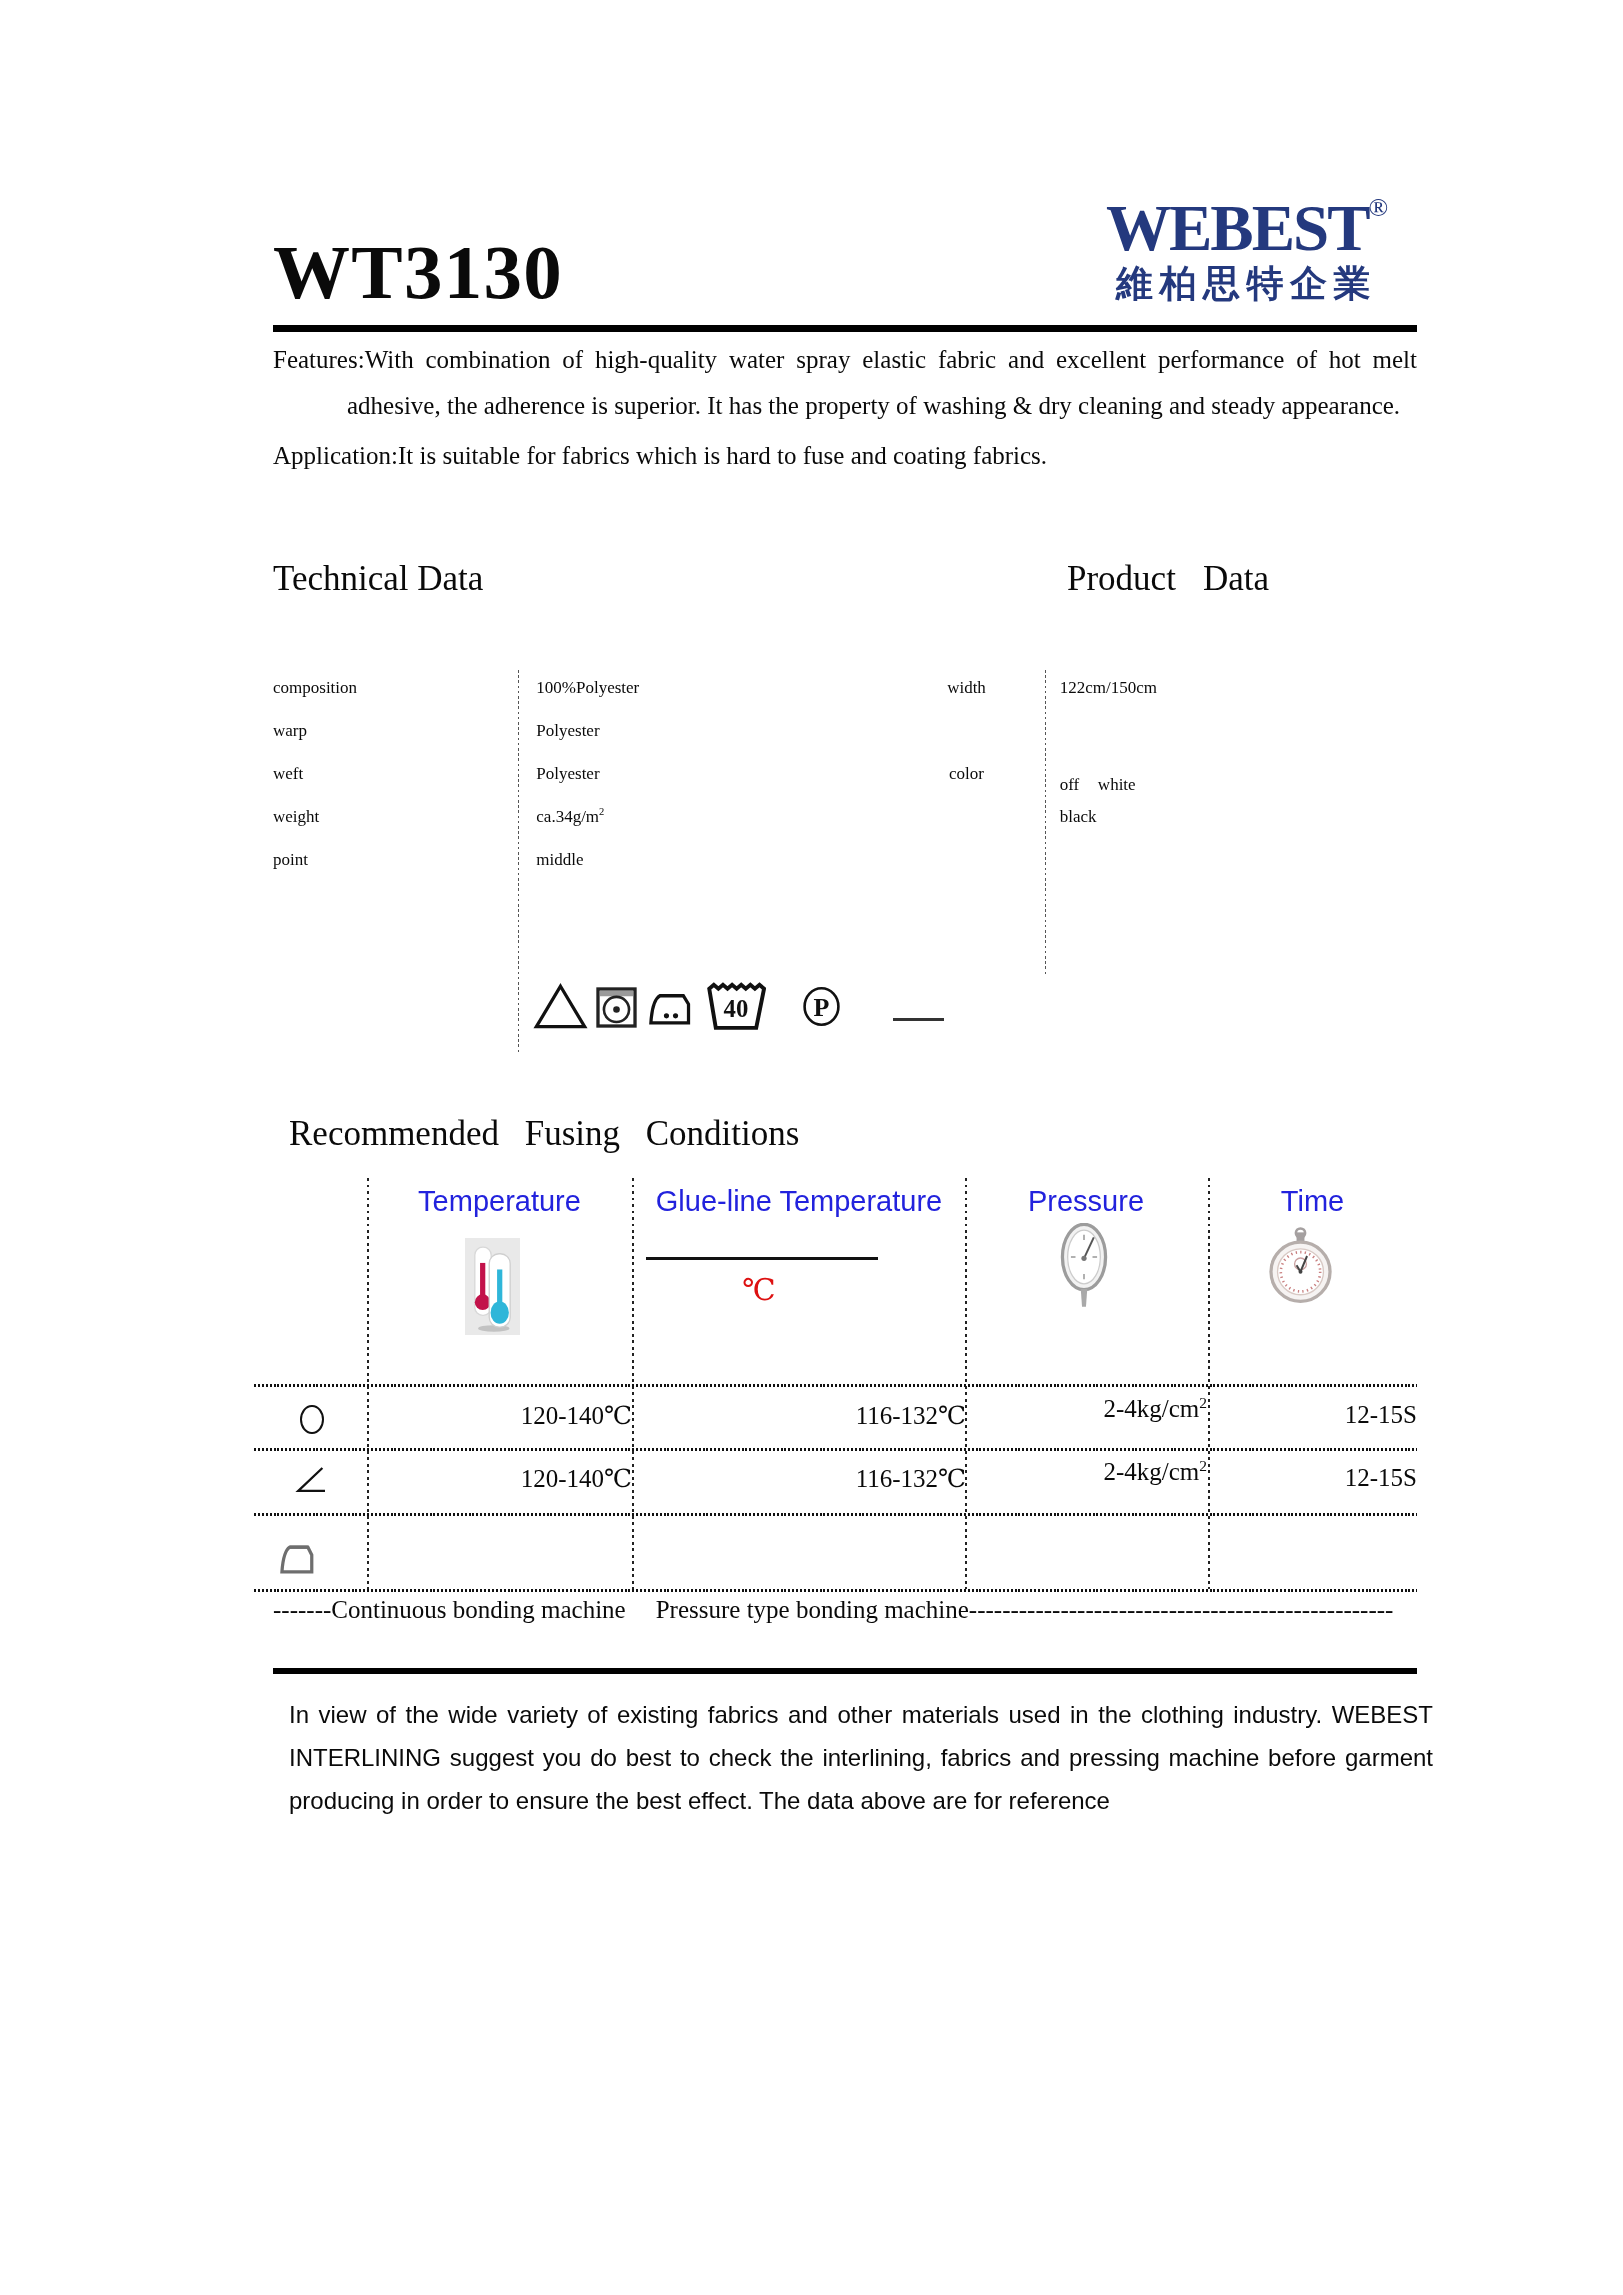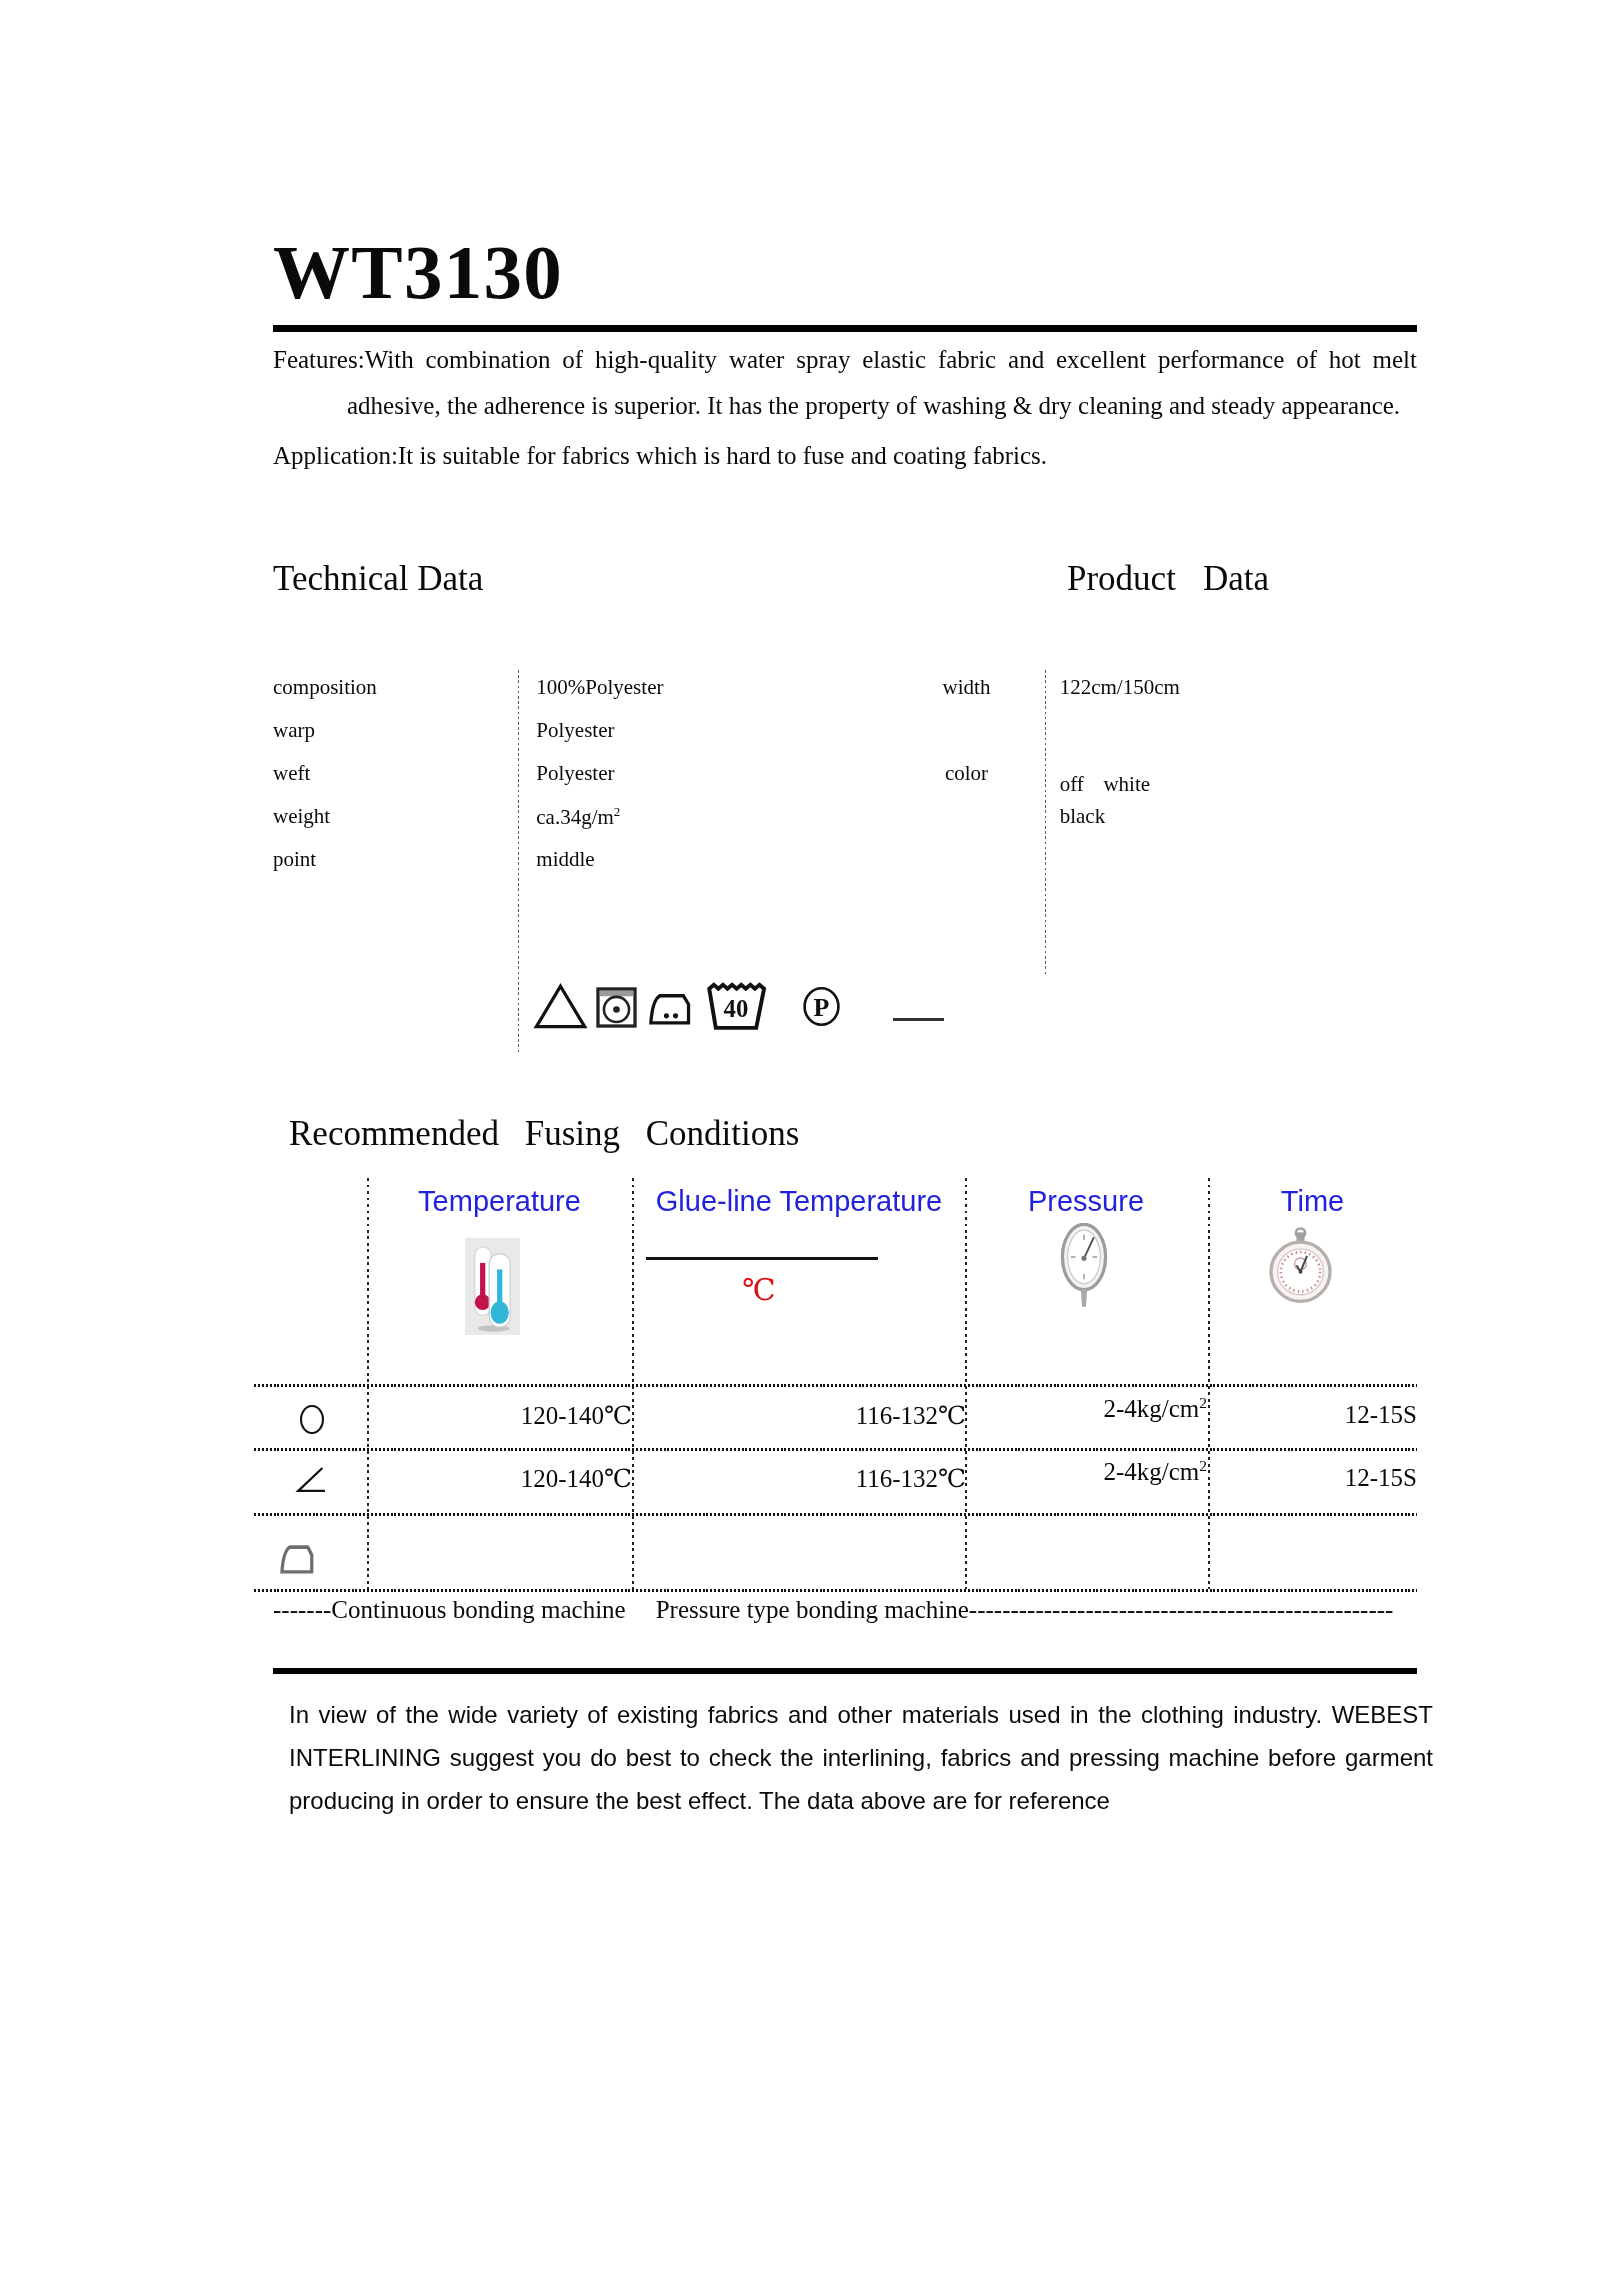"WEBEST®" div.abs { html: none -> <div> <div><span>WEBEST</span><span>®</span></div> <div>維柏思特企業</div> </div> }
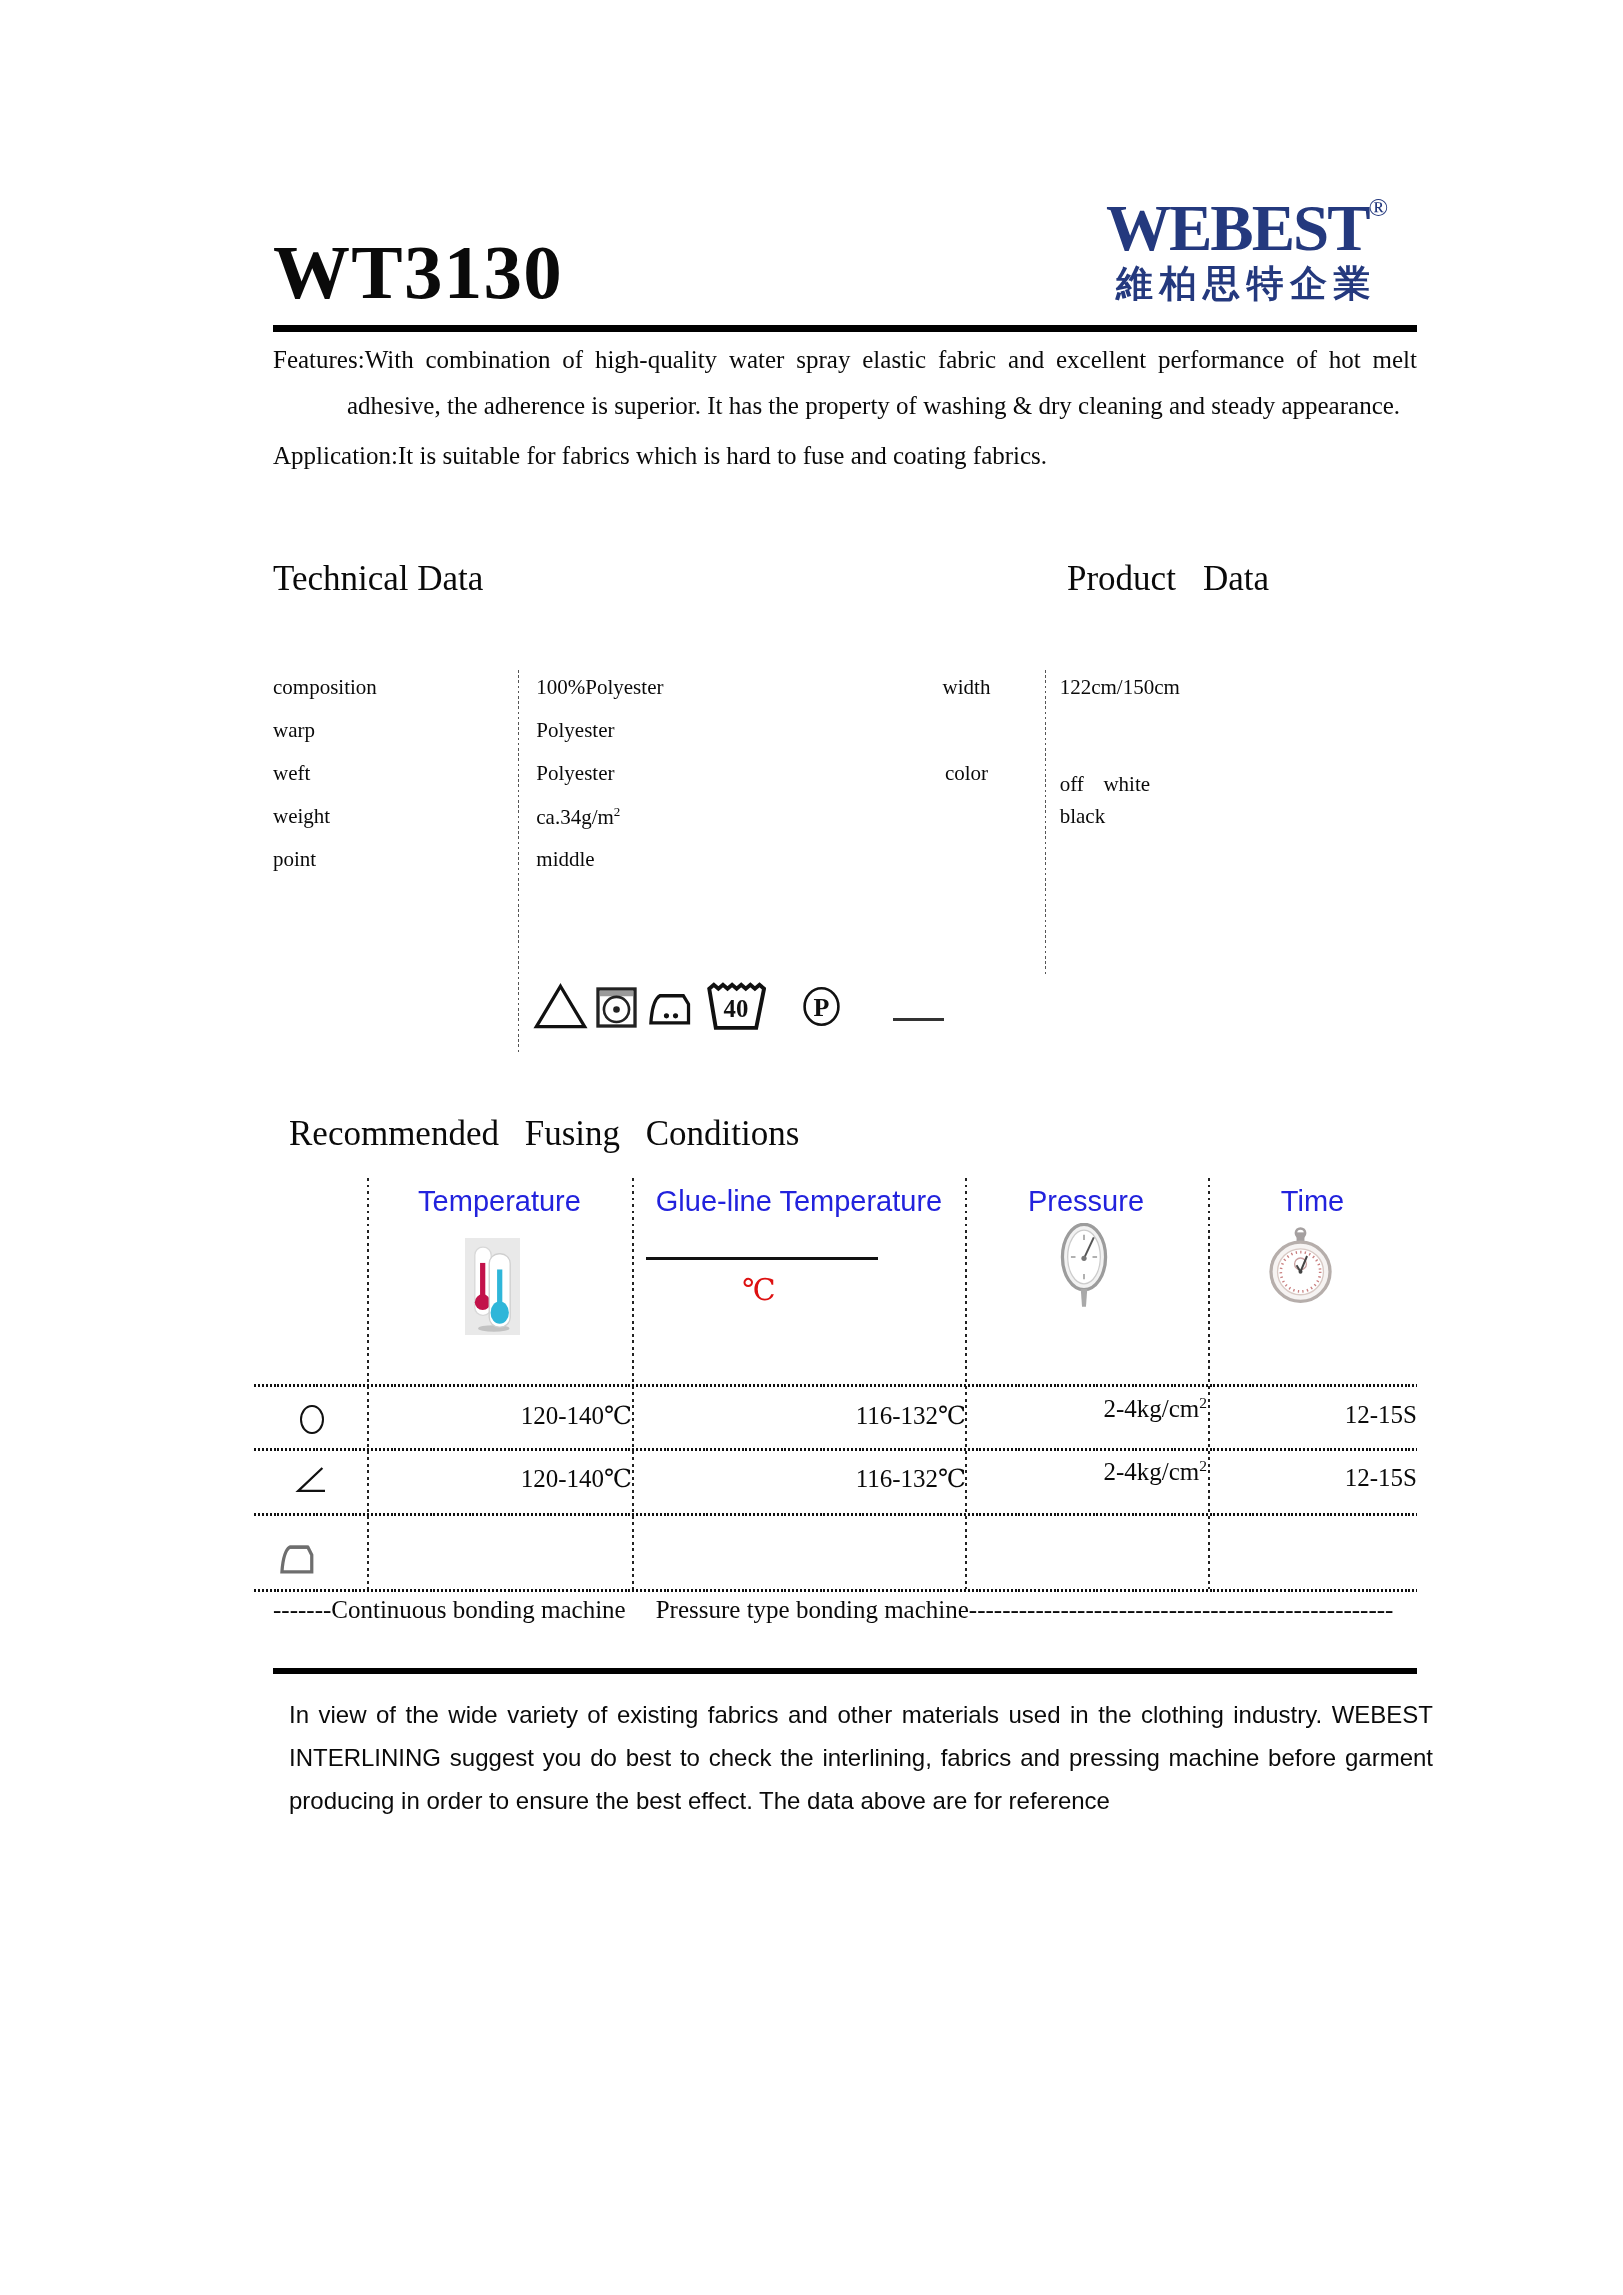"composition" .spec { font-size: 21px -> 17px }
